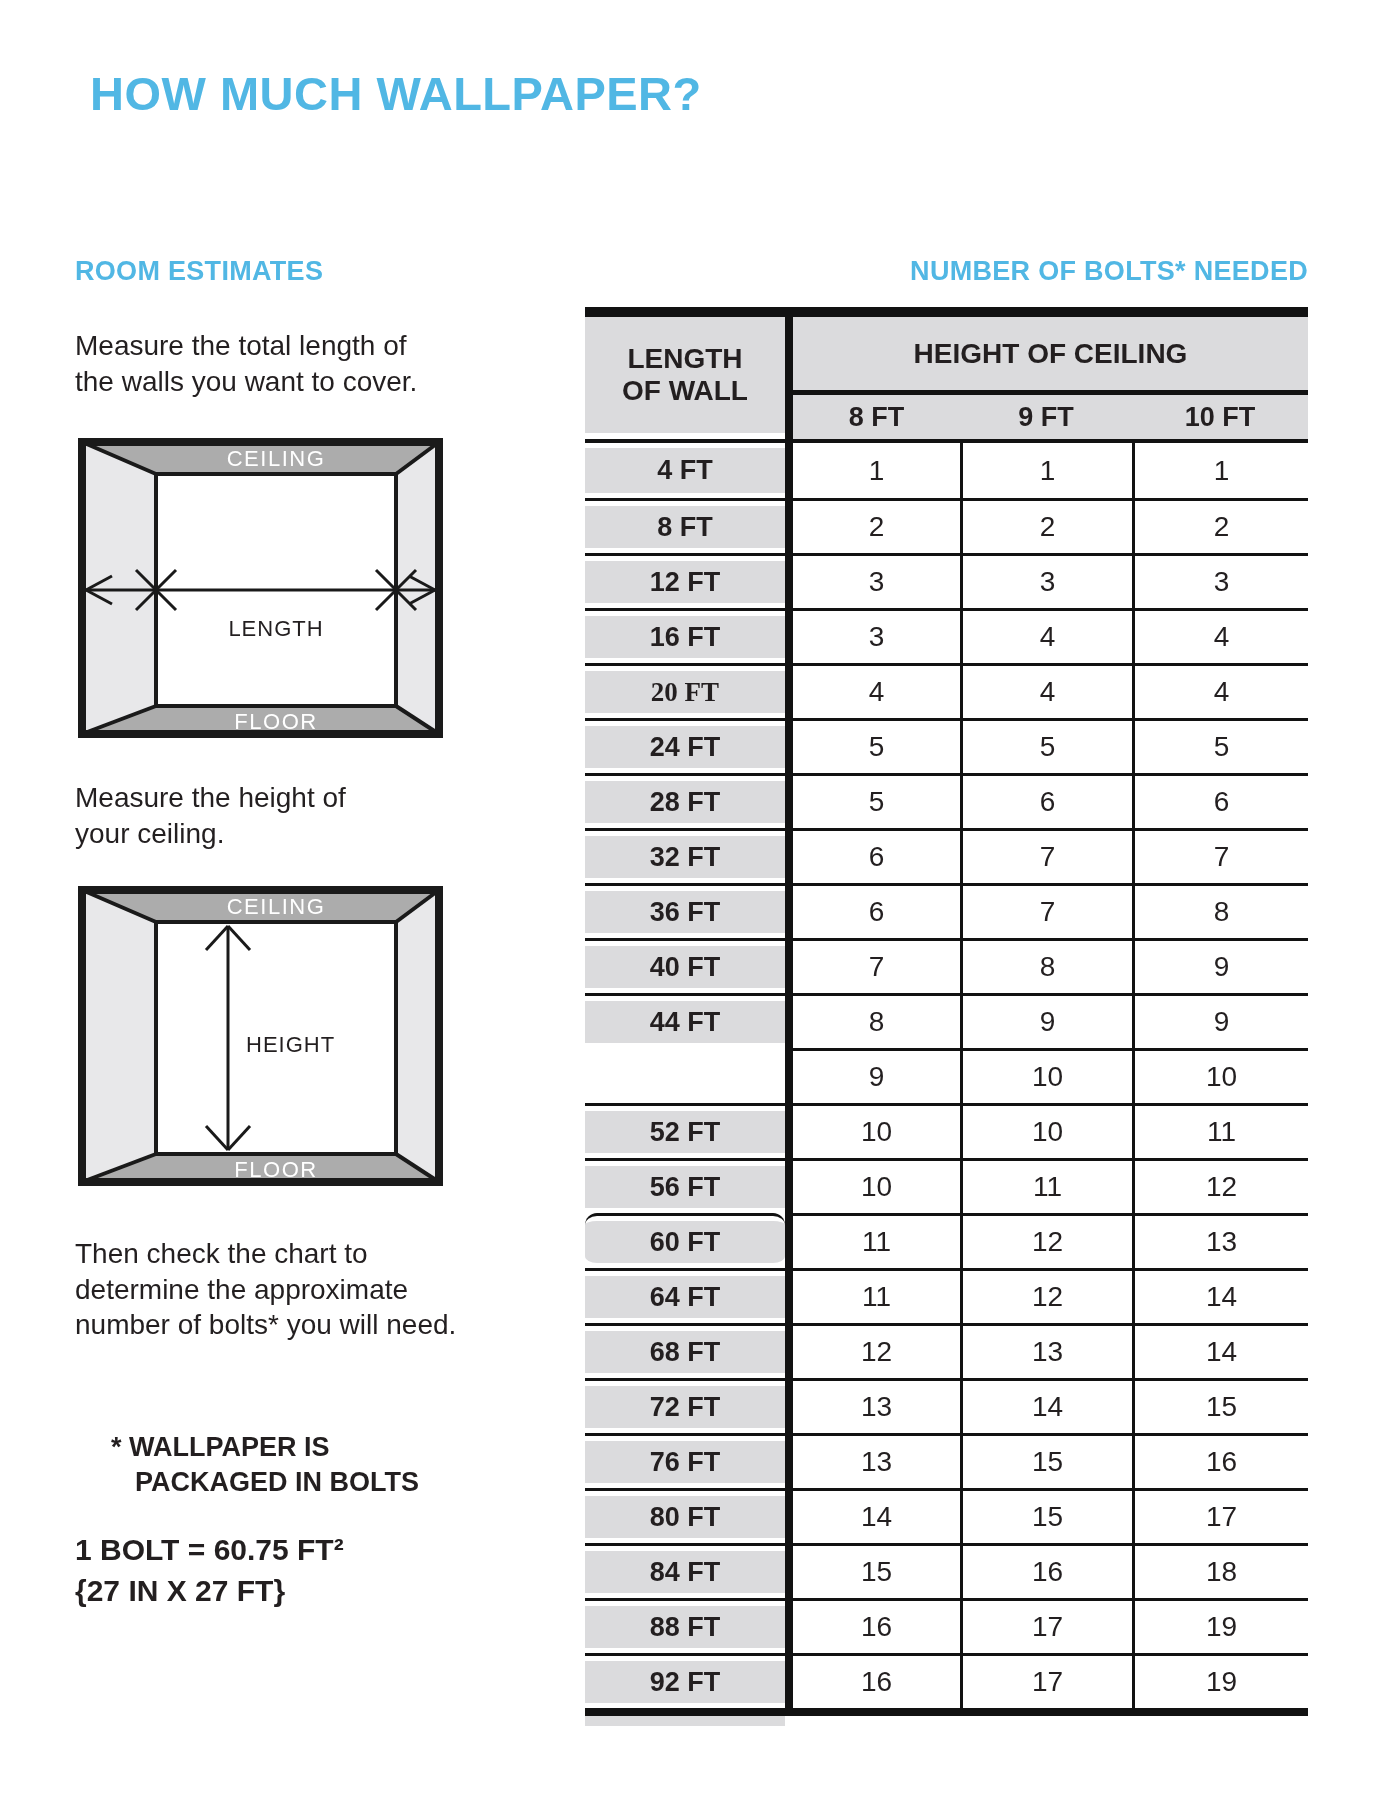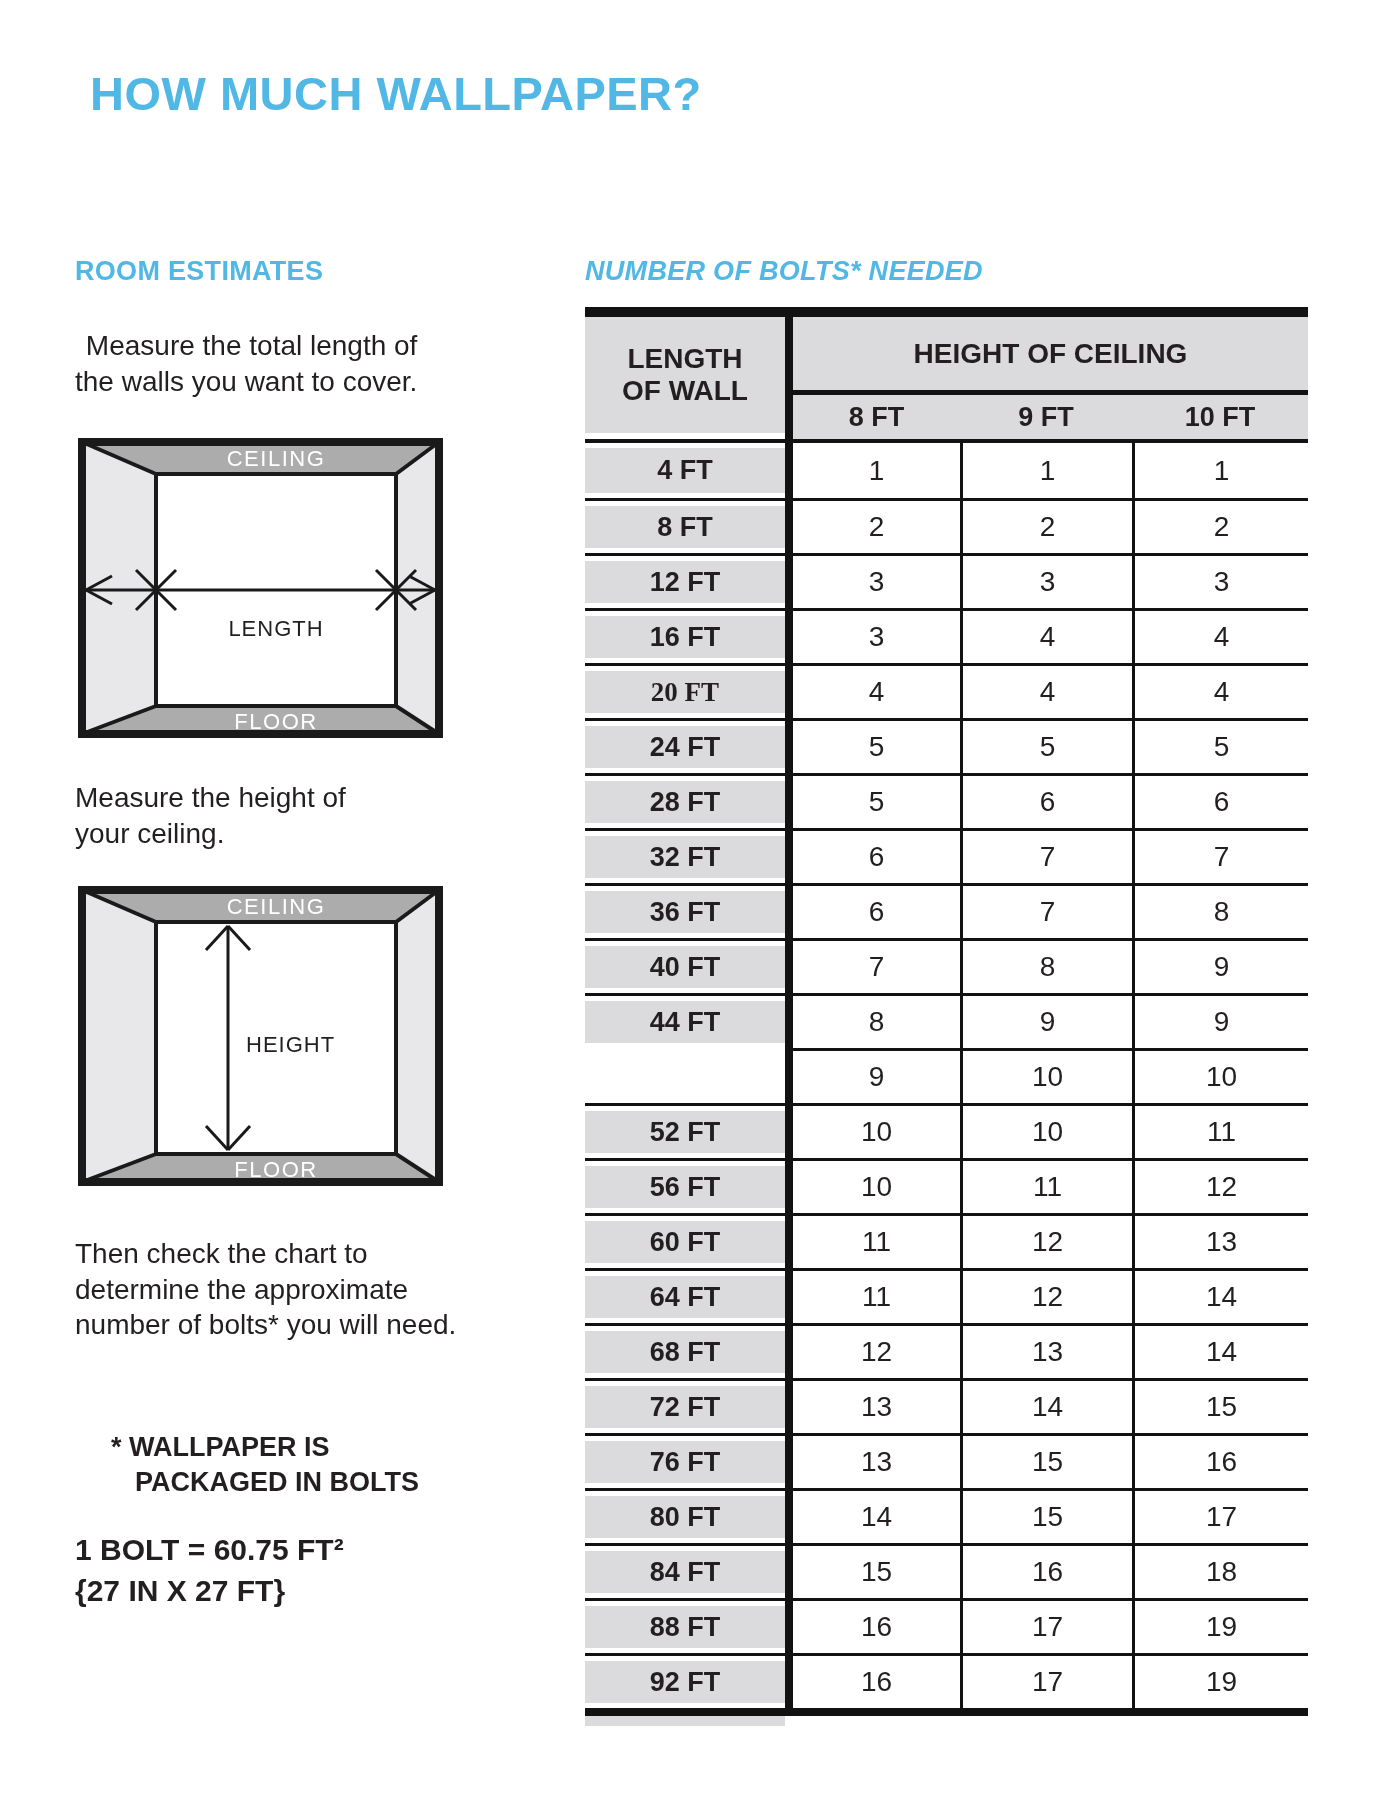"NUMBER OF BOLTS* NEEDED" .table-heading { font-style: italic -> none; text-align: left -> right }
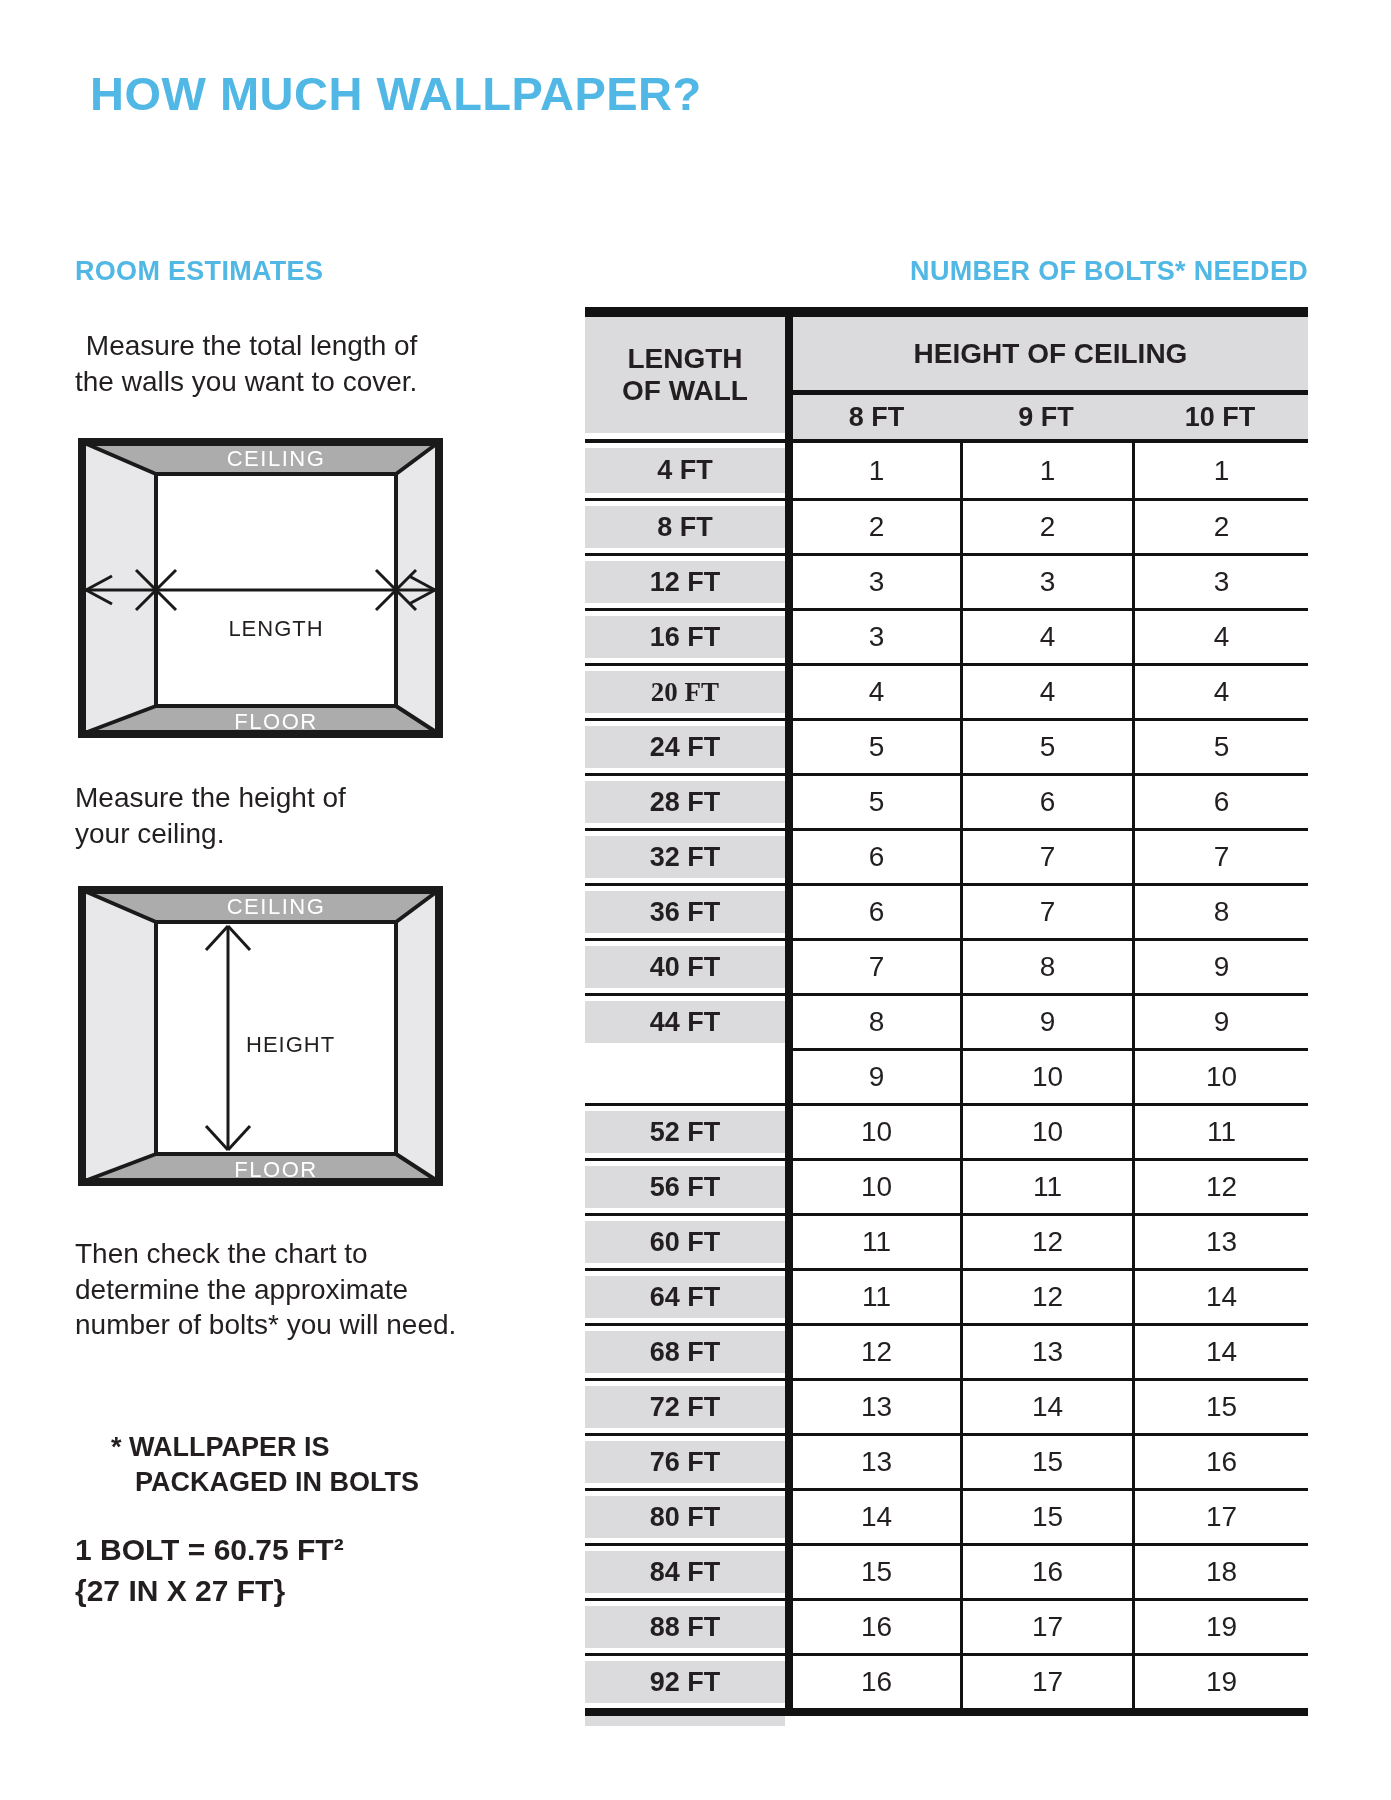"Measure the total length of" .copy1 { text-align: right -> none }
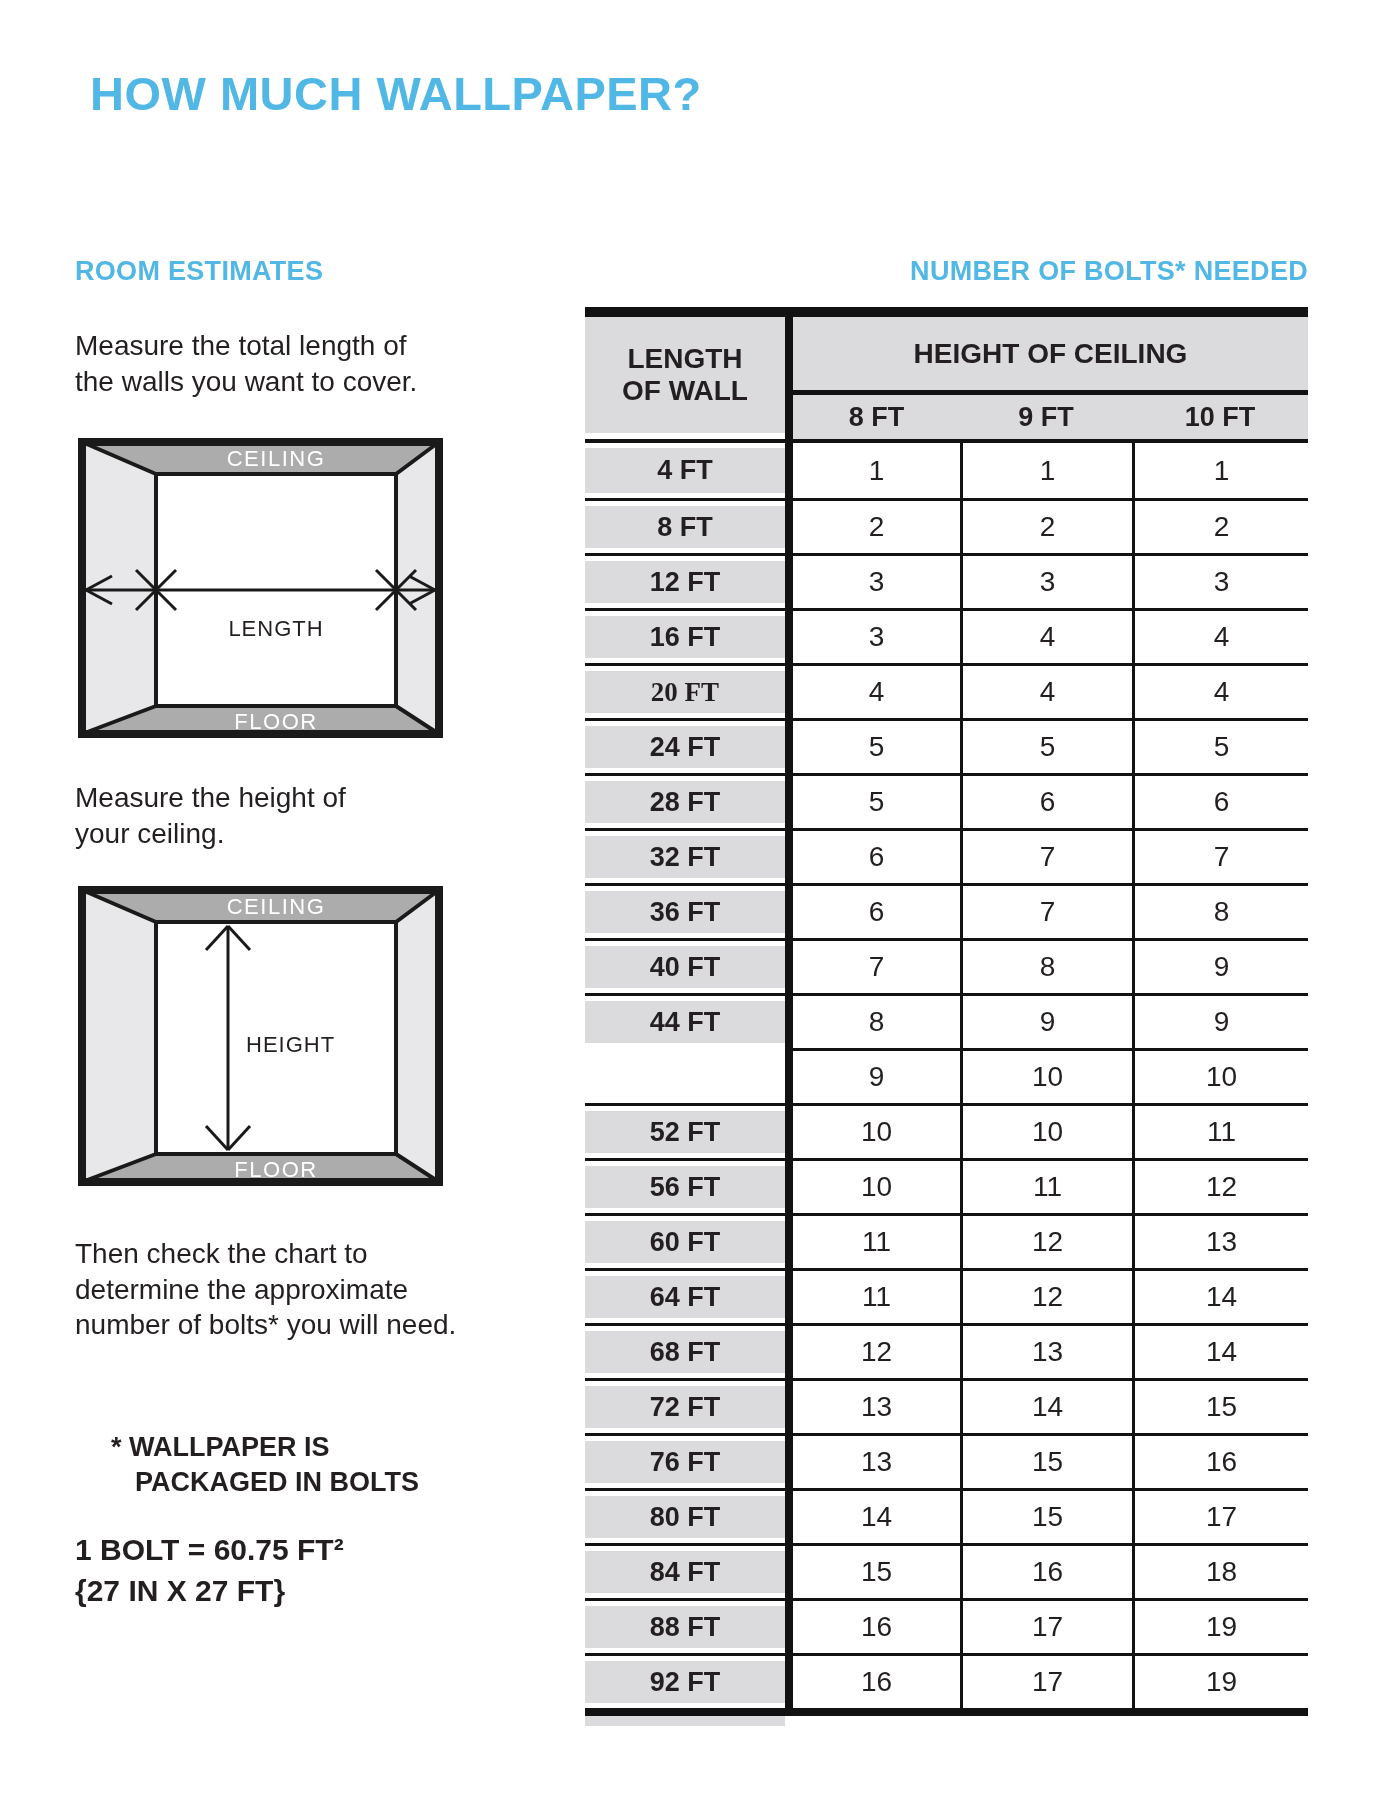"60 FT" div.cell-rowh { border-radius: none -> 12px }
